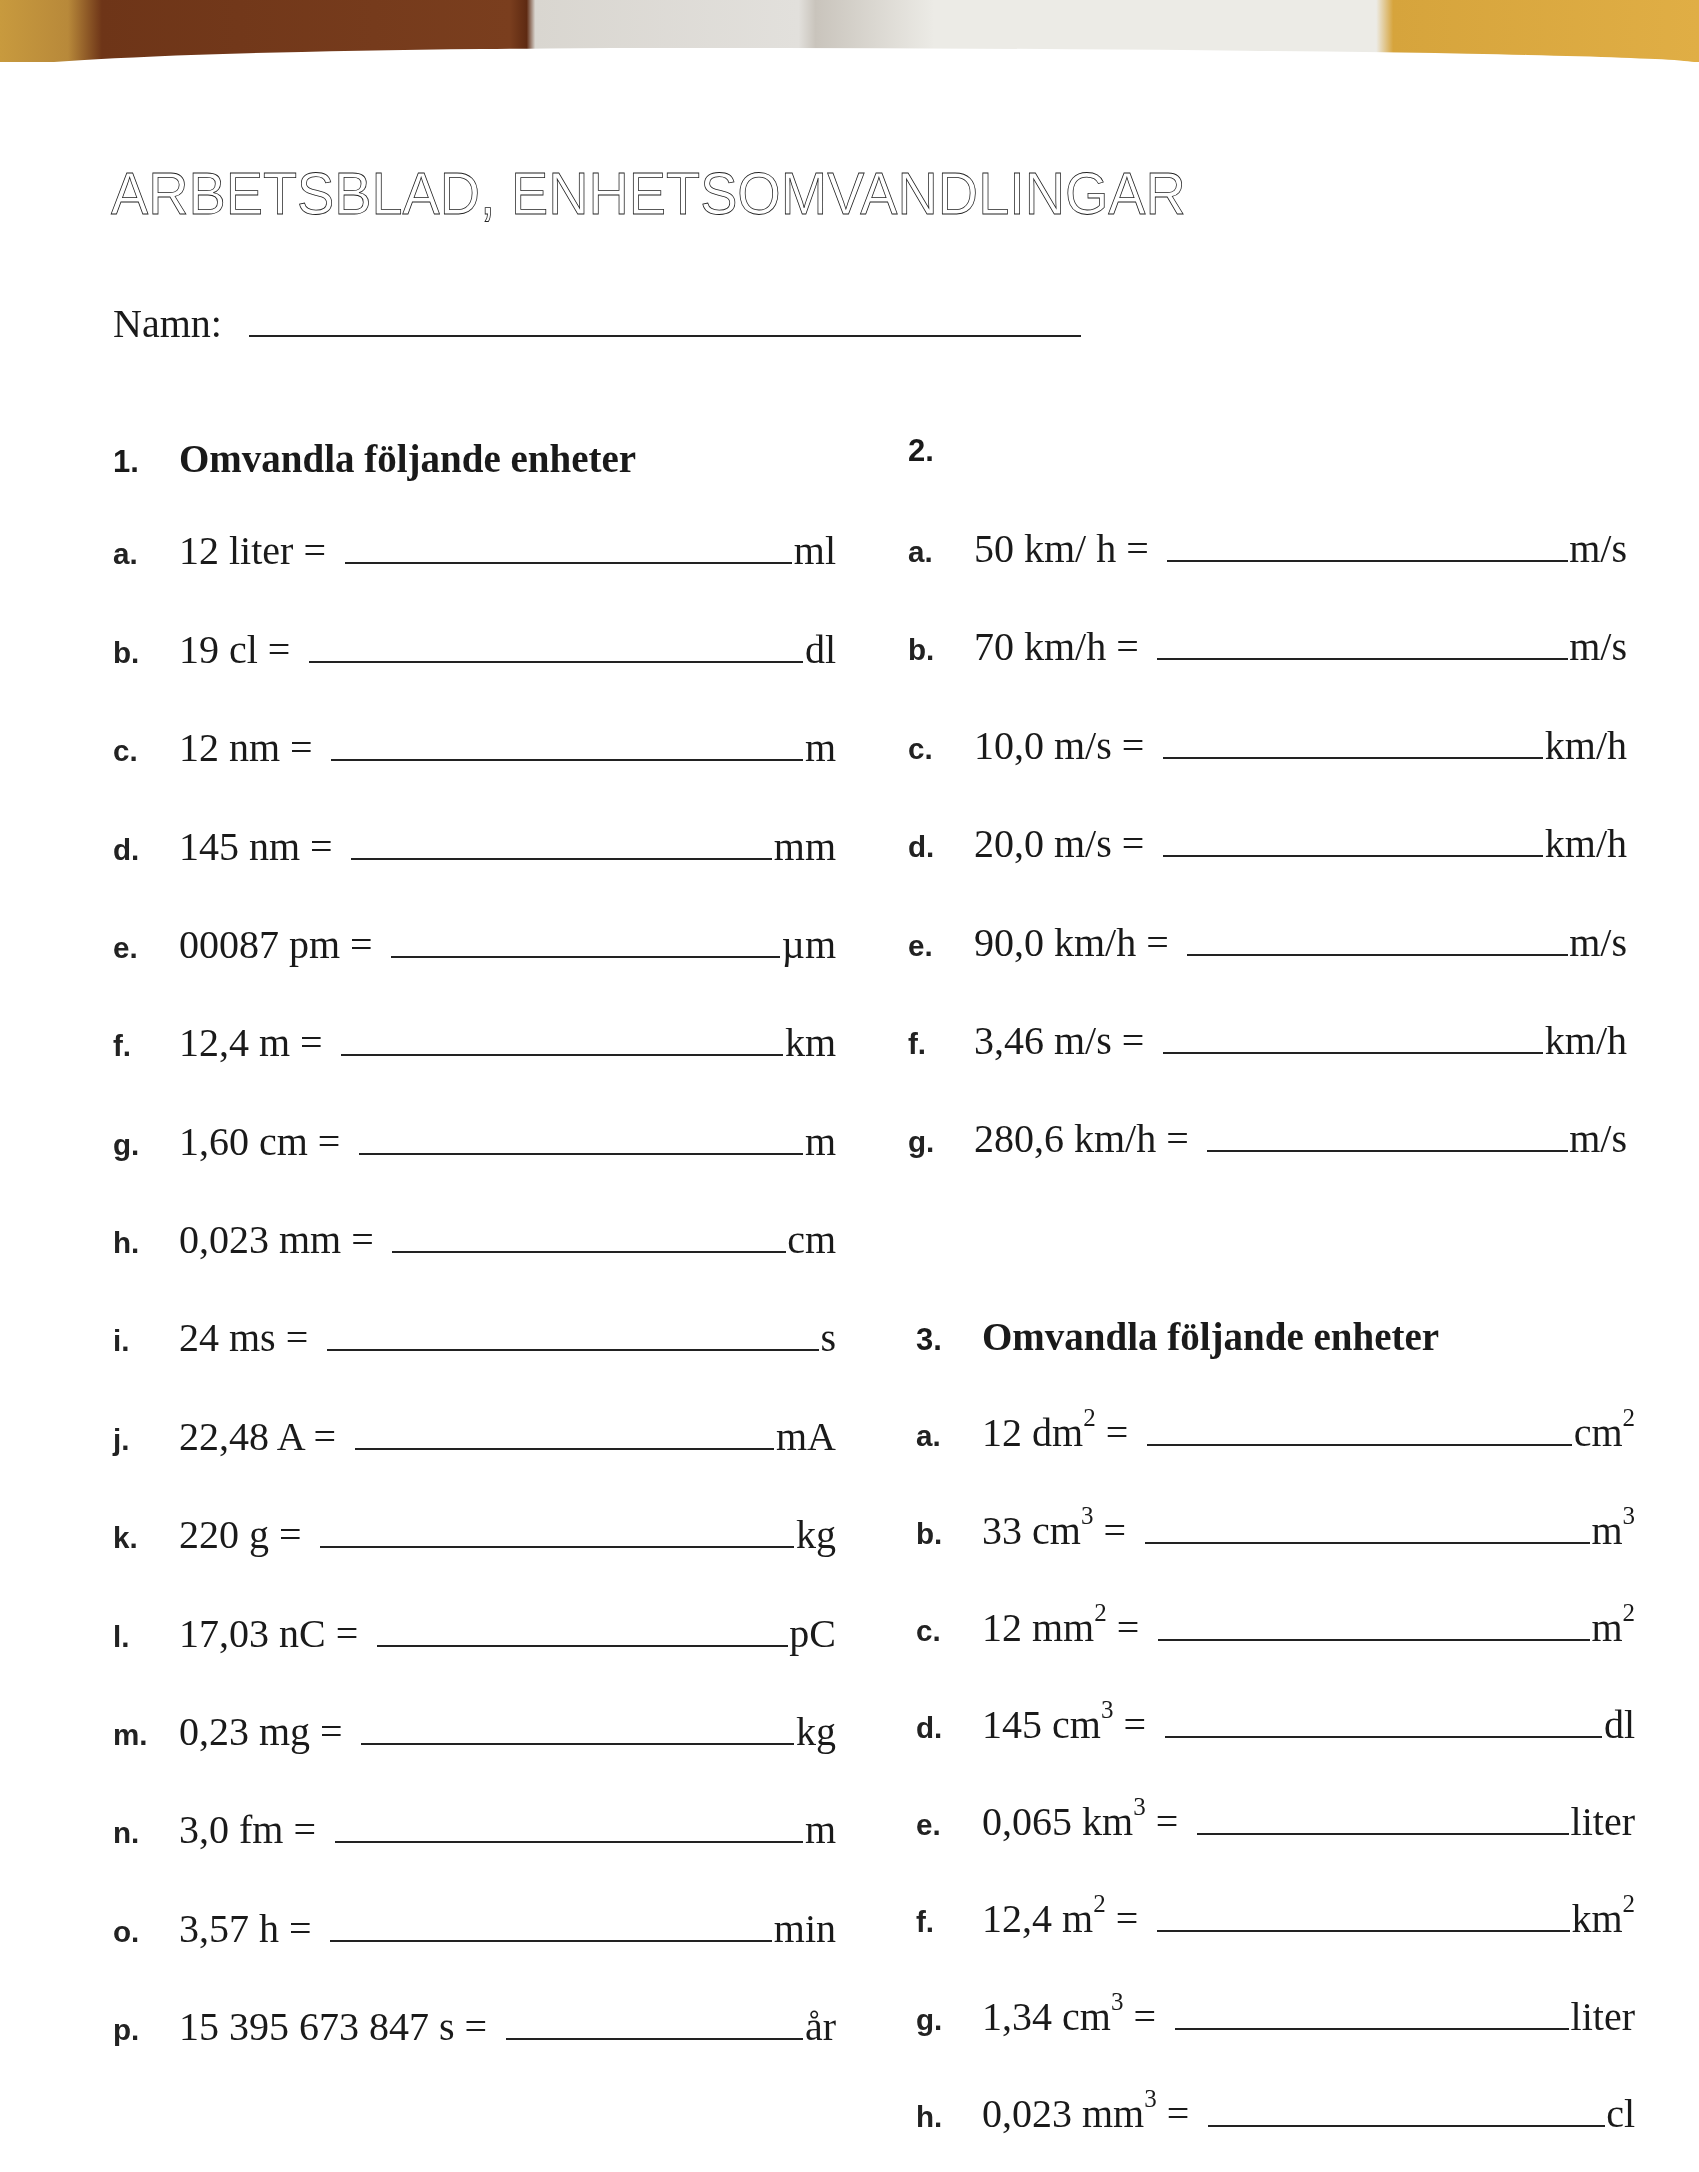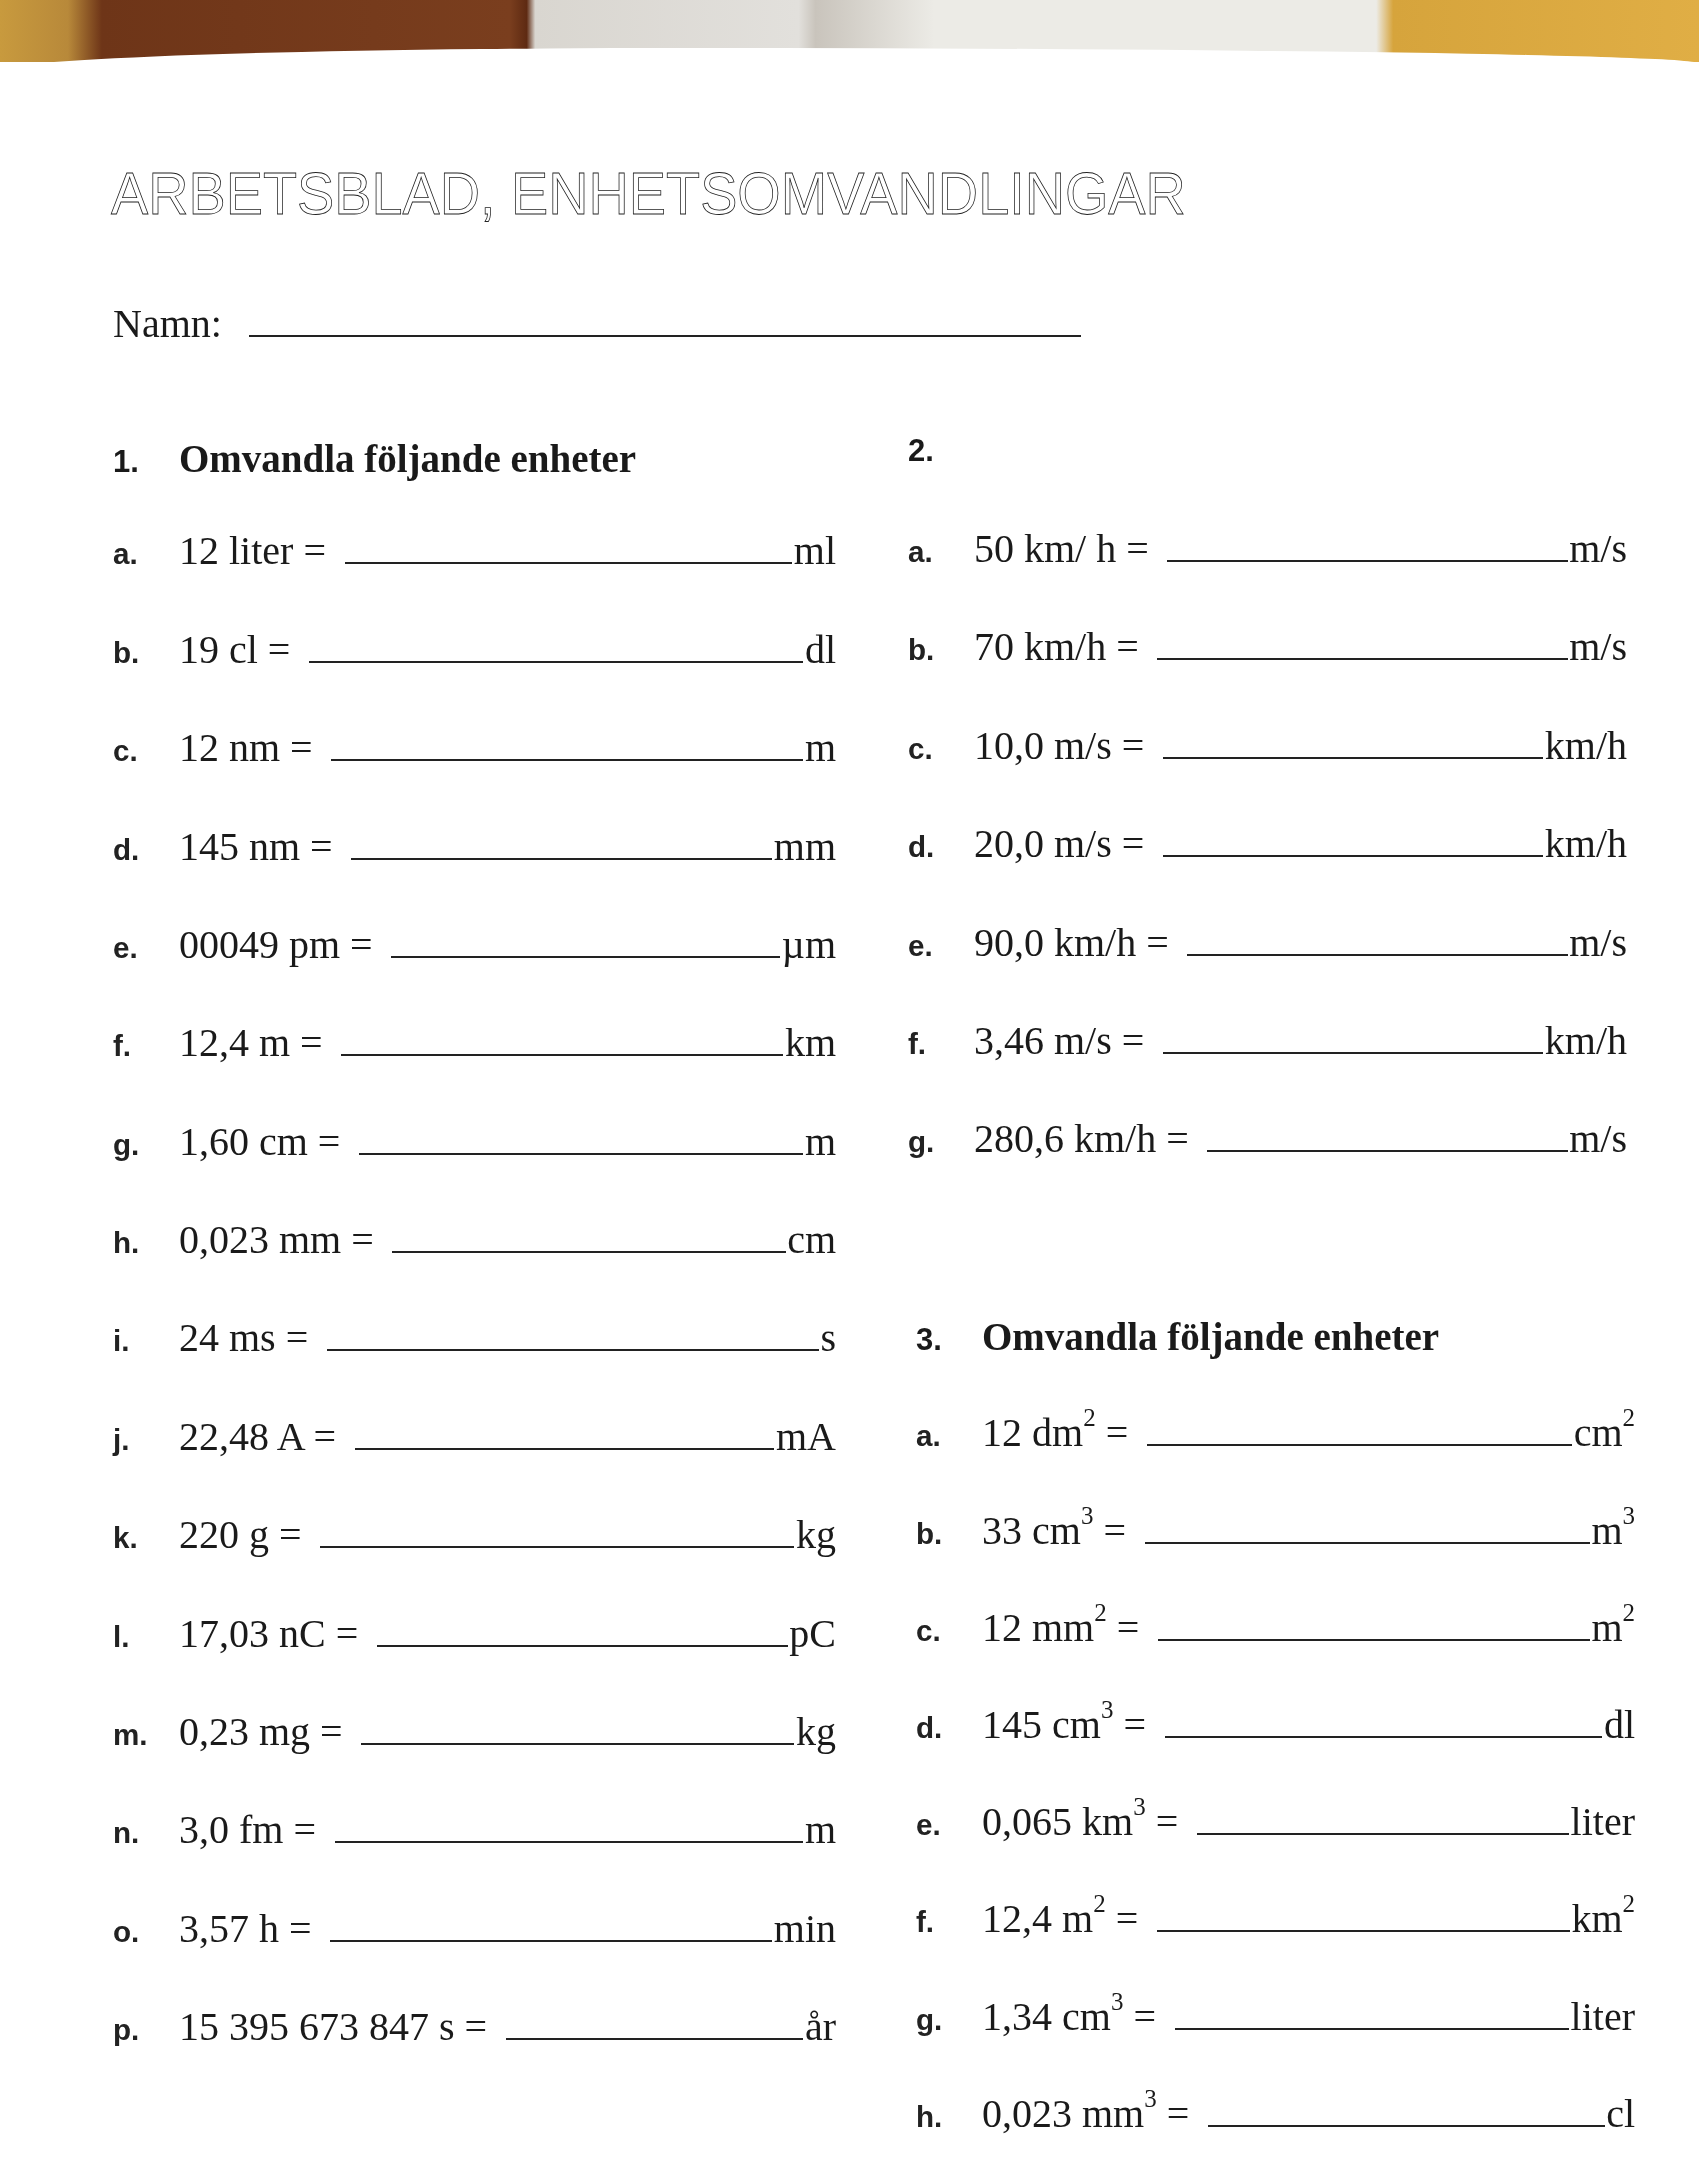"00049 pm =" span.expr { text: 00049 -> 00087 }
